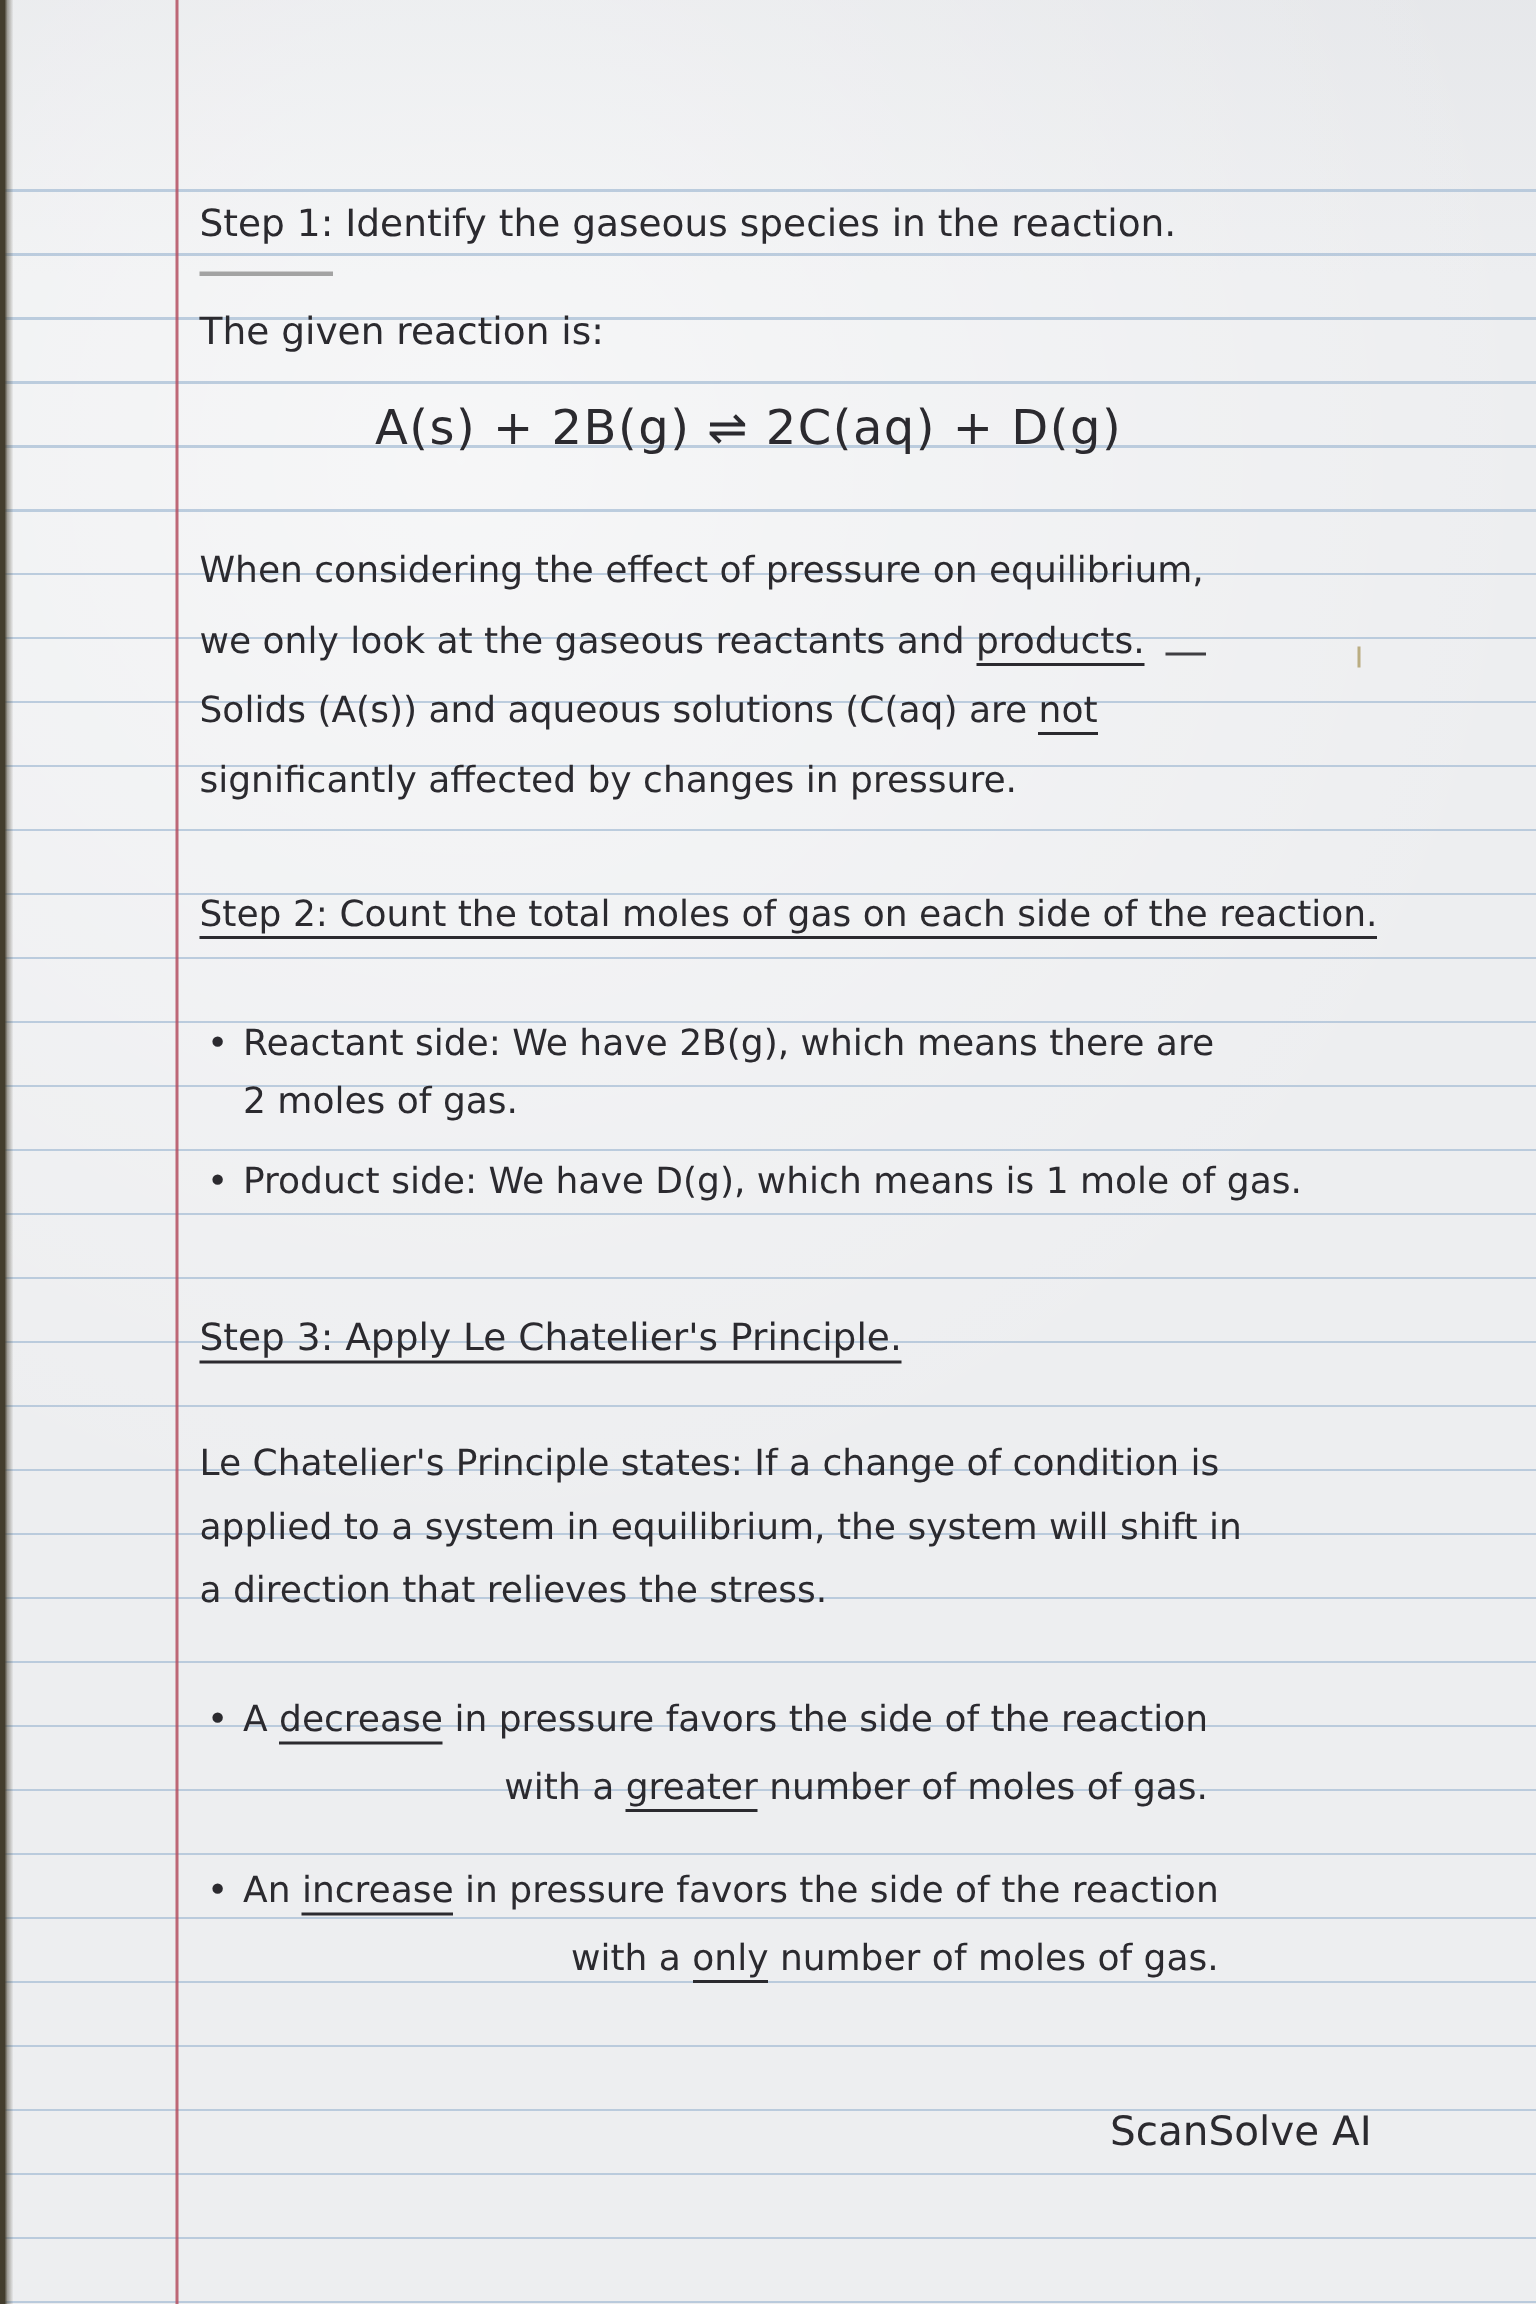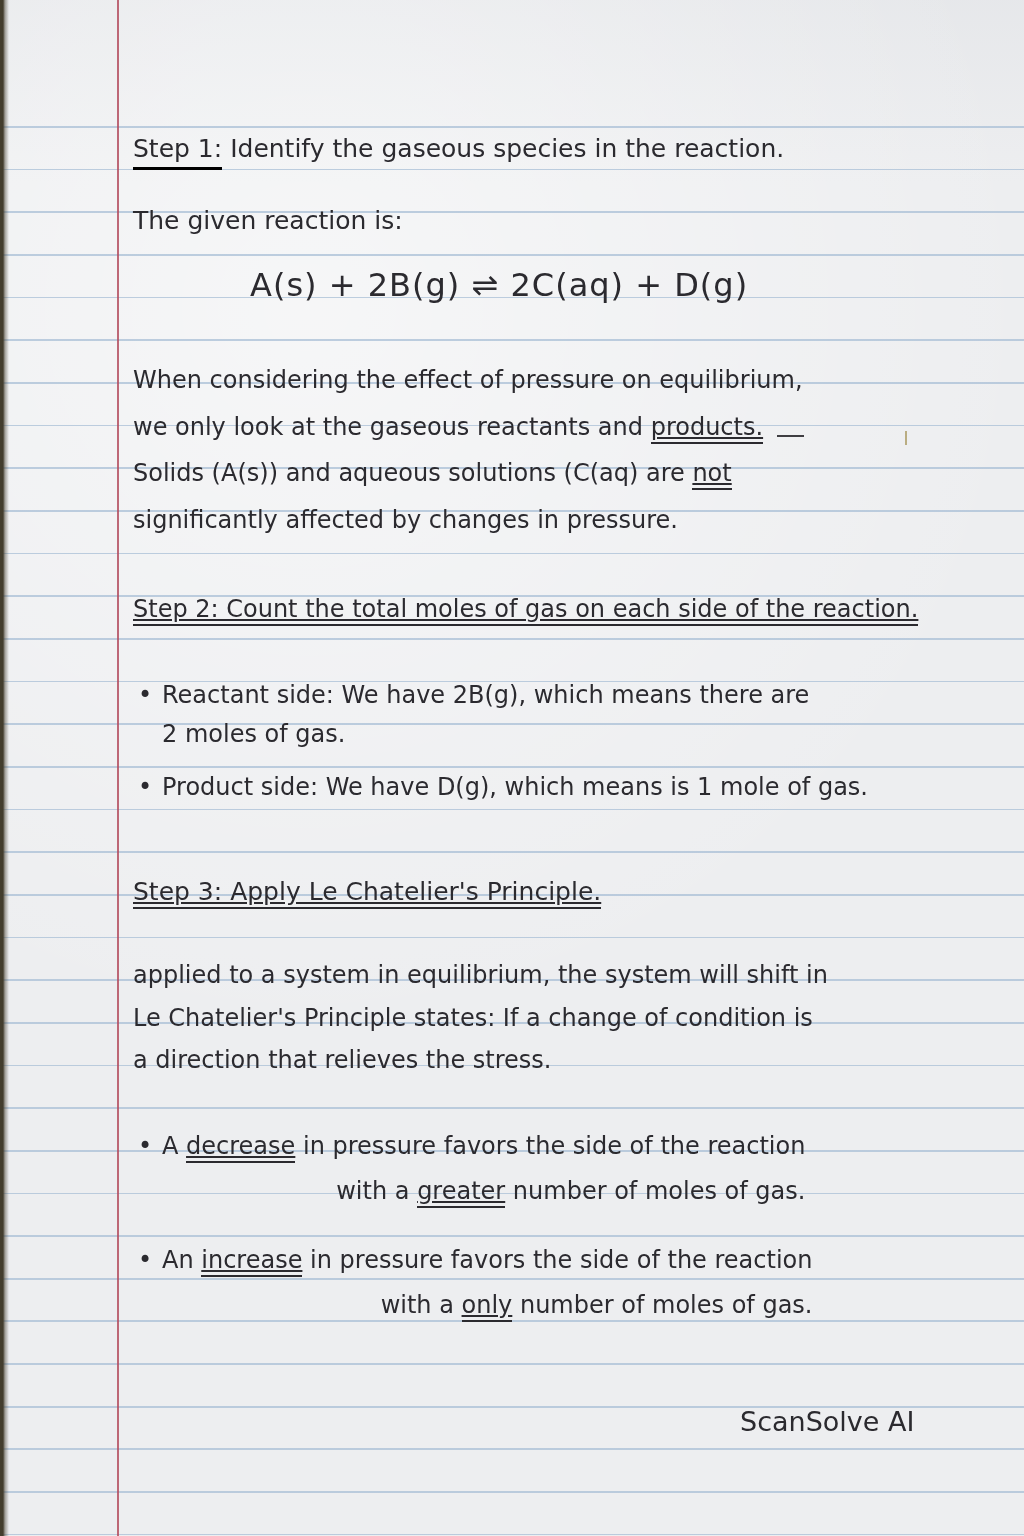"Step 1:" .u { border-bottom: 3px solid #000000 -> 3px solid #a3a3a3; padding-bottom: 4px -> 18px }
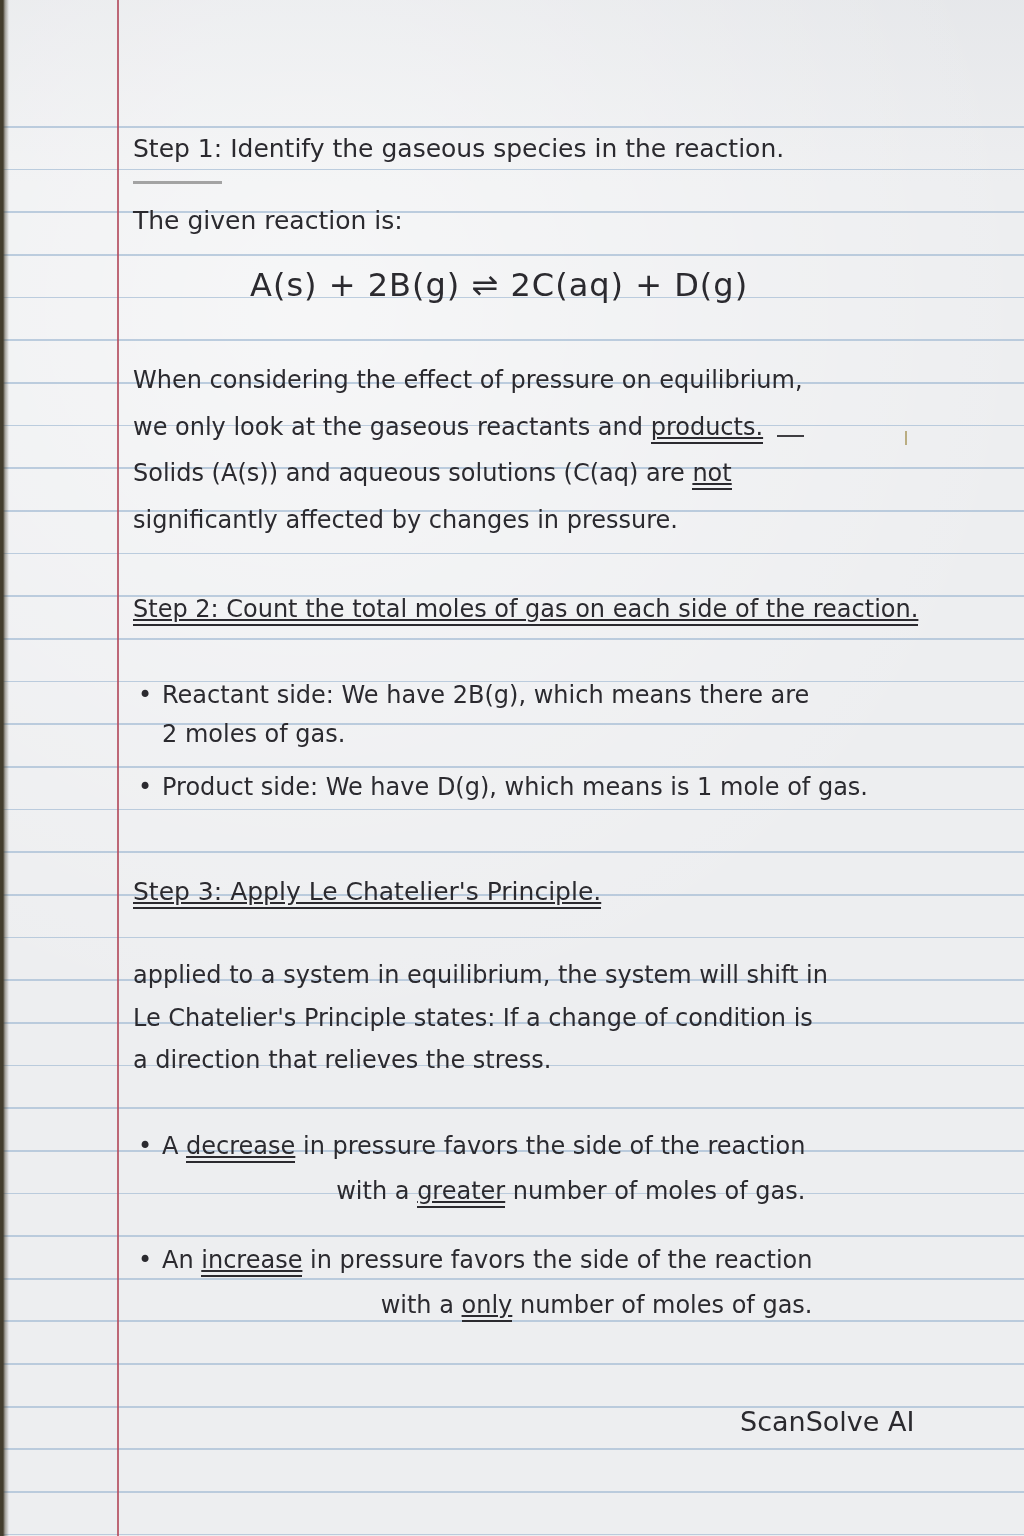"products." .u-thin { text-decoration: underline -> none }
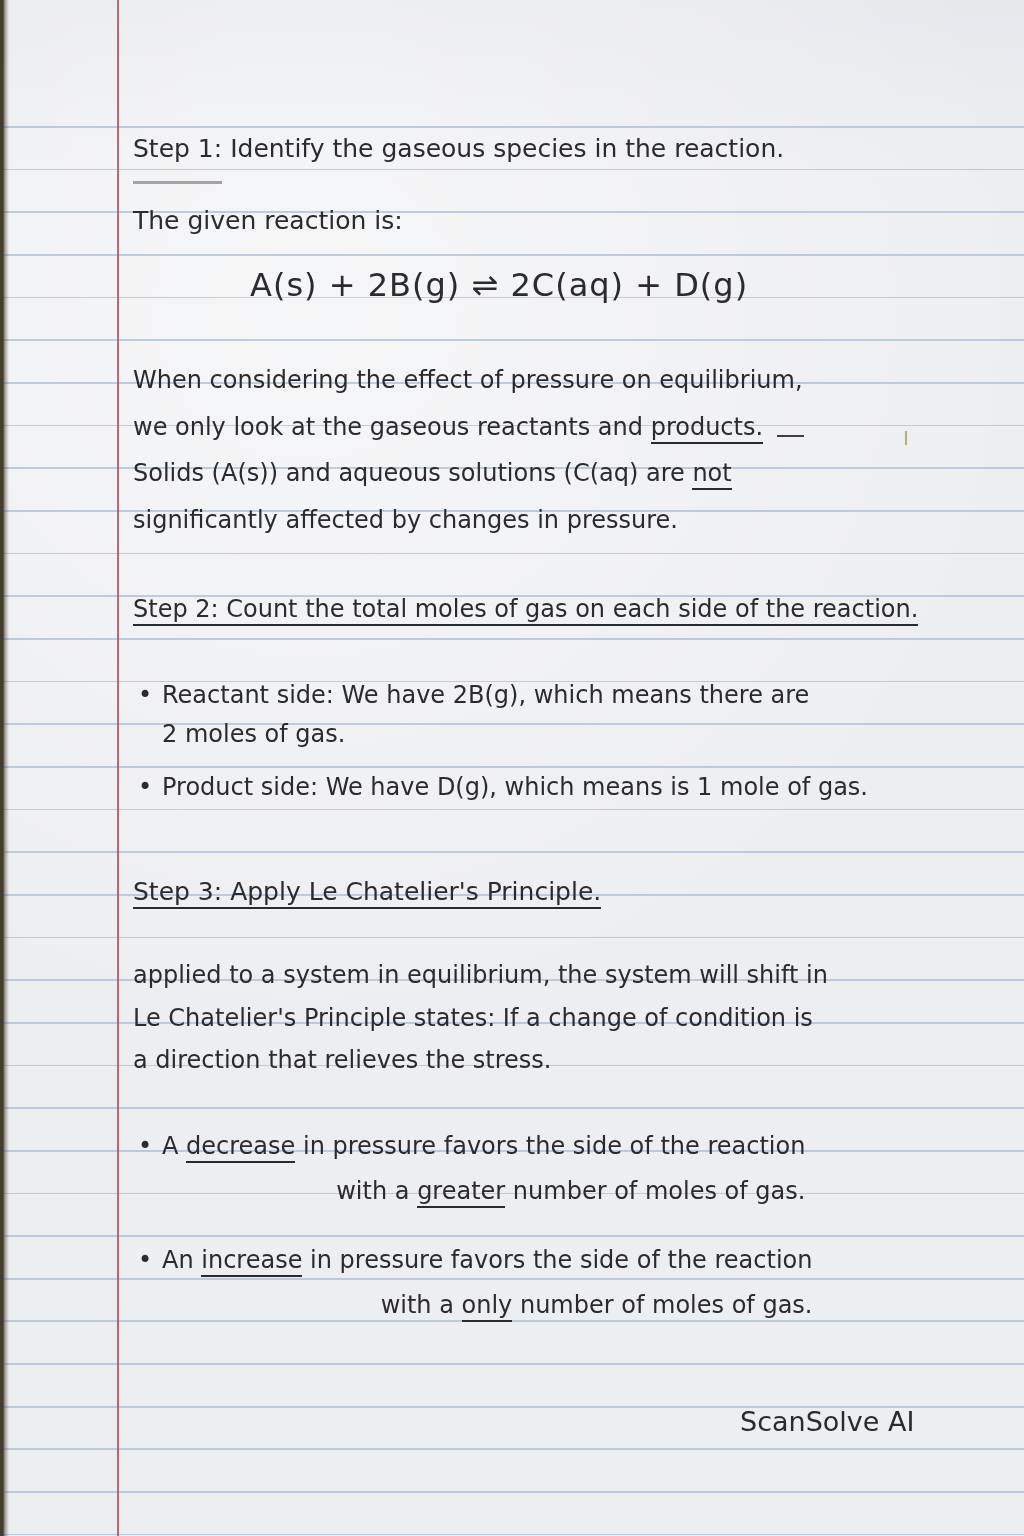"applied to a system in" div { order: before "Le Chatelier's Principle states: If" -> after "Le Chatelier's Principle states: If" }
